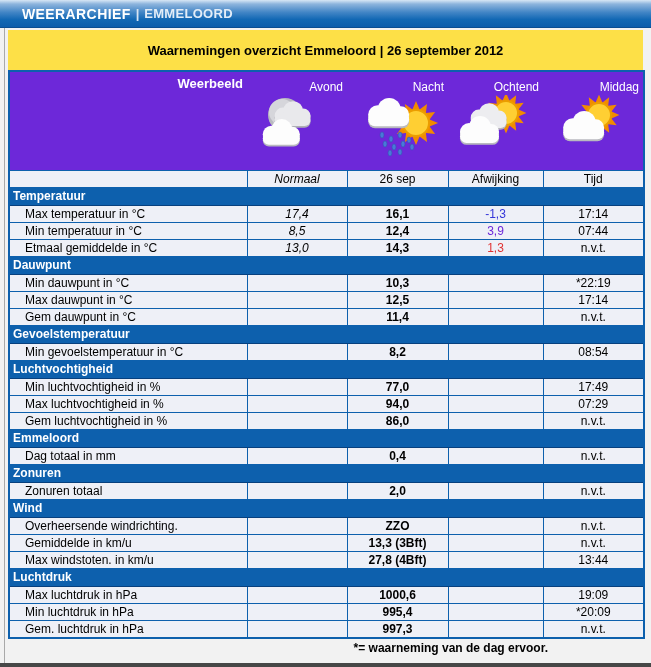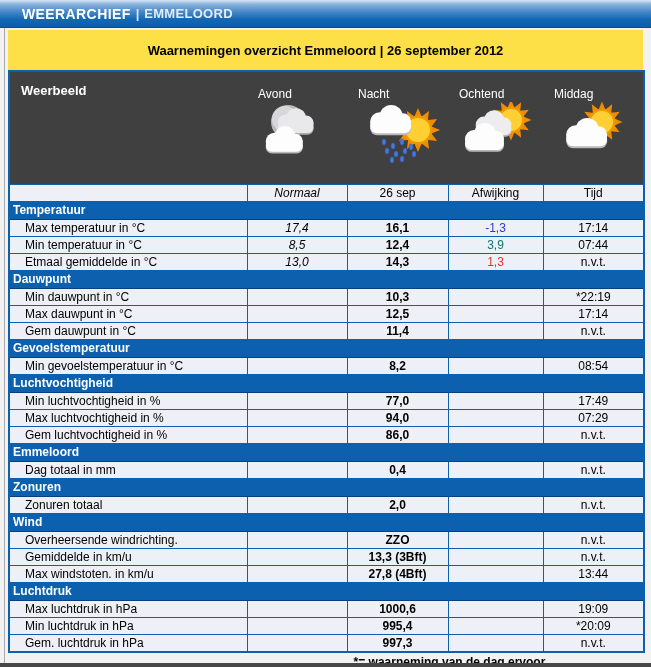"Weerbeeld" tr.head-row td { background: #404040 -> #6d28d9; padding: 11px -> 4px; text-align: left -> right }
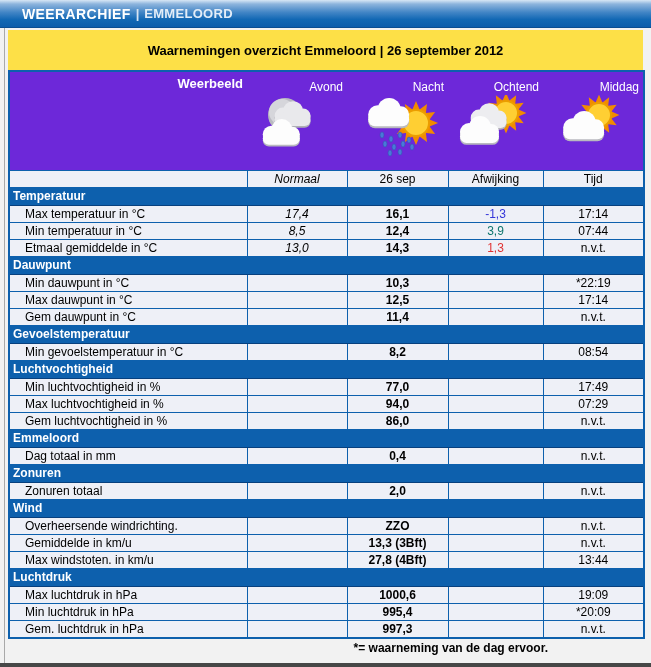"3,9" td.c-afw { color: #0f766e -> #6d28d9 }
